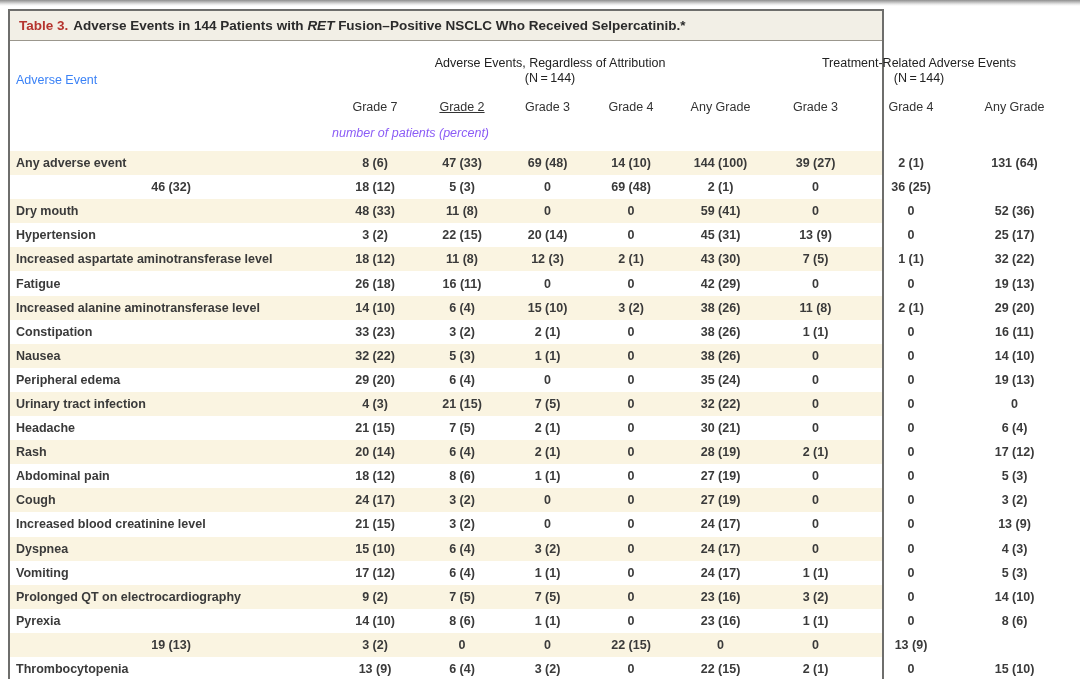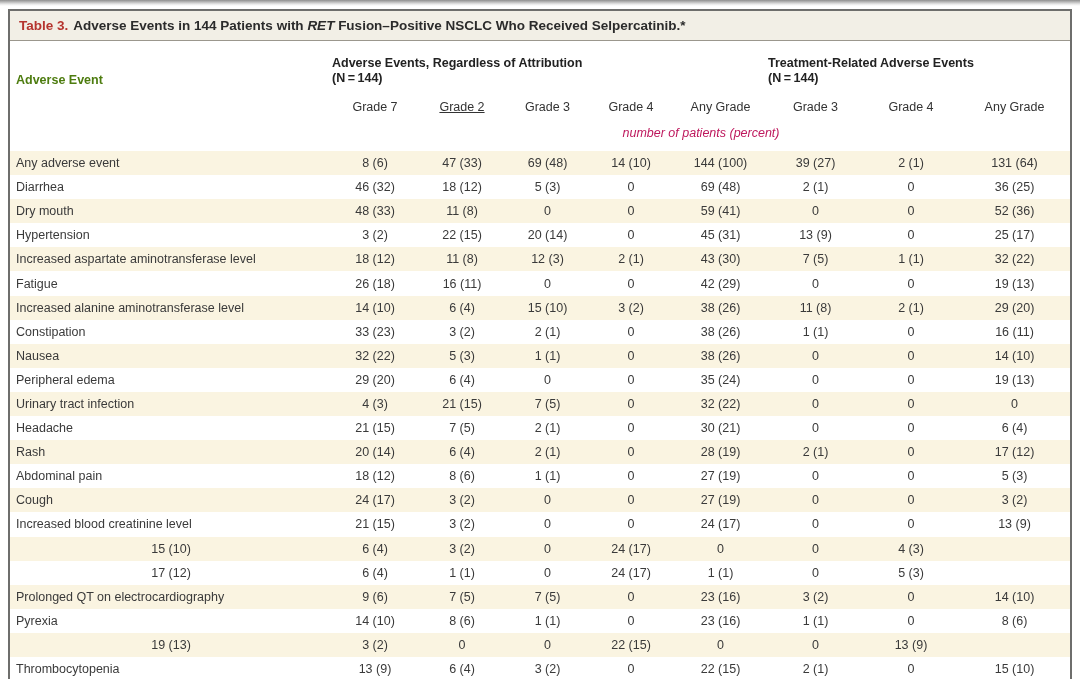"Table 3." .table-frame { width: 1064px -> 876px }
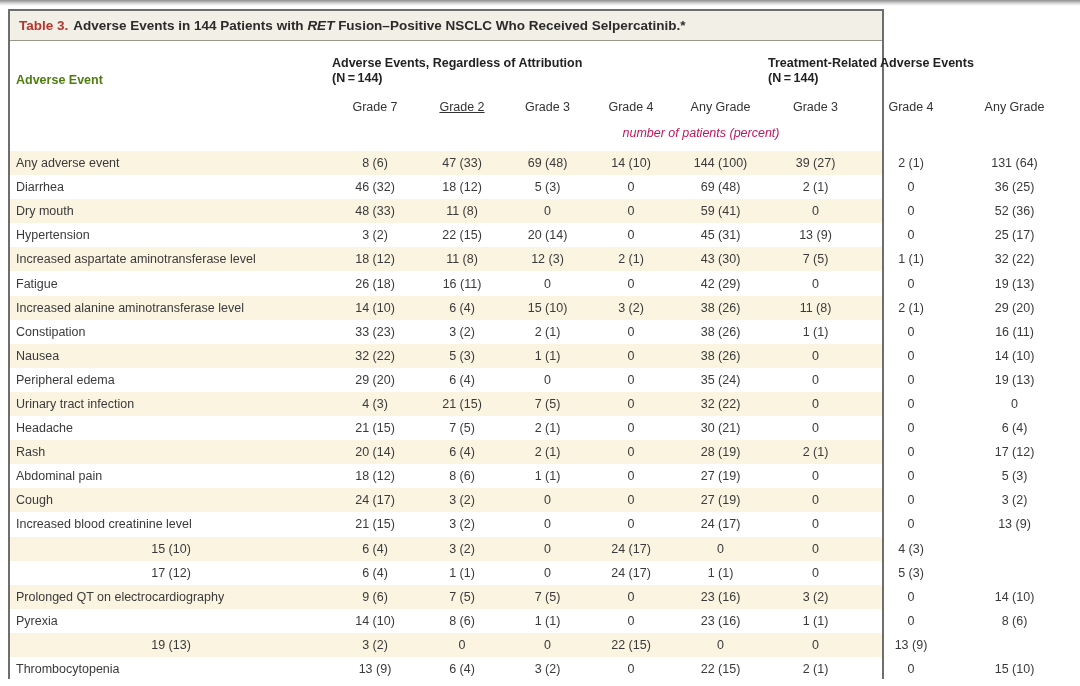"Adverse Events, Regardless of" .group-header { font-weight: bold -> normal; text-align: none -> center }
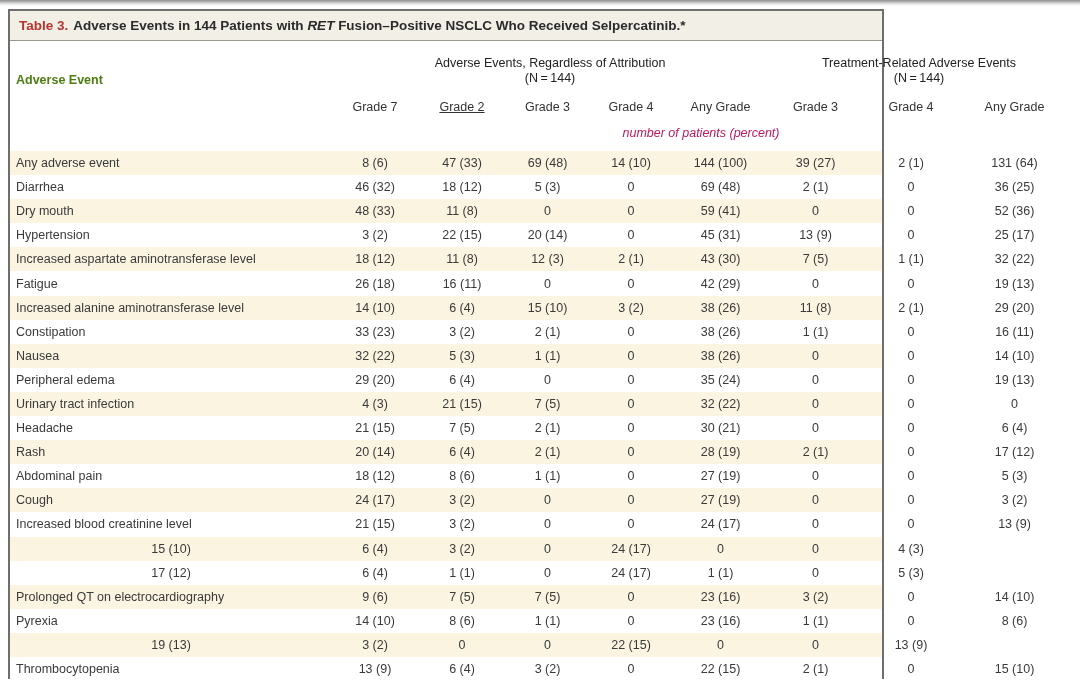"Adverse Event" .row-header-label { color: #4d7c0f -> #3b82f6; font-weight: bold -> normal }
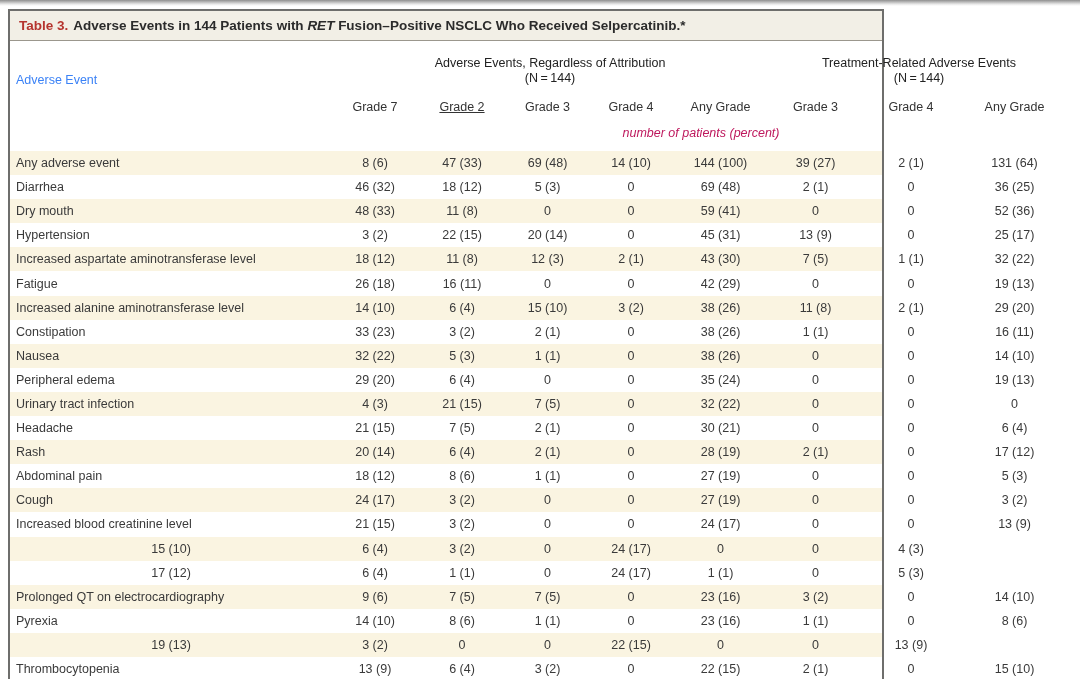"number of patients (percent)" .units-note { color: #be185d -> #8b5cf6; text-align: center -> left }
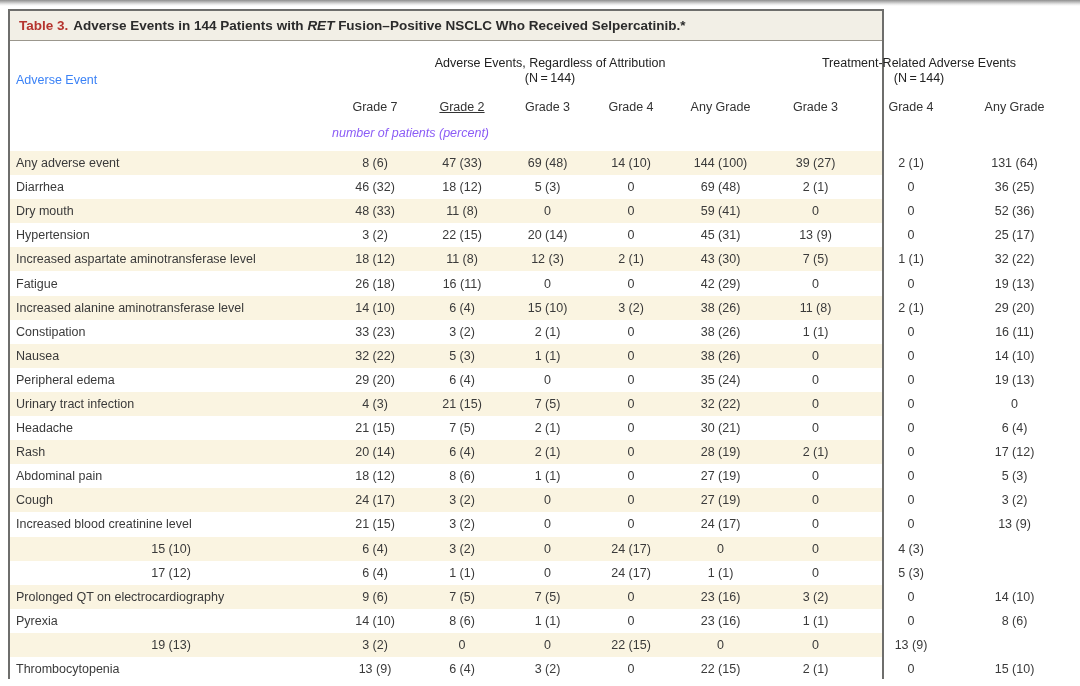"Any adverse event" .trow { font-weight: none -> bold }
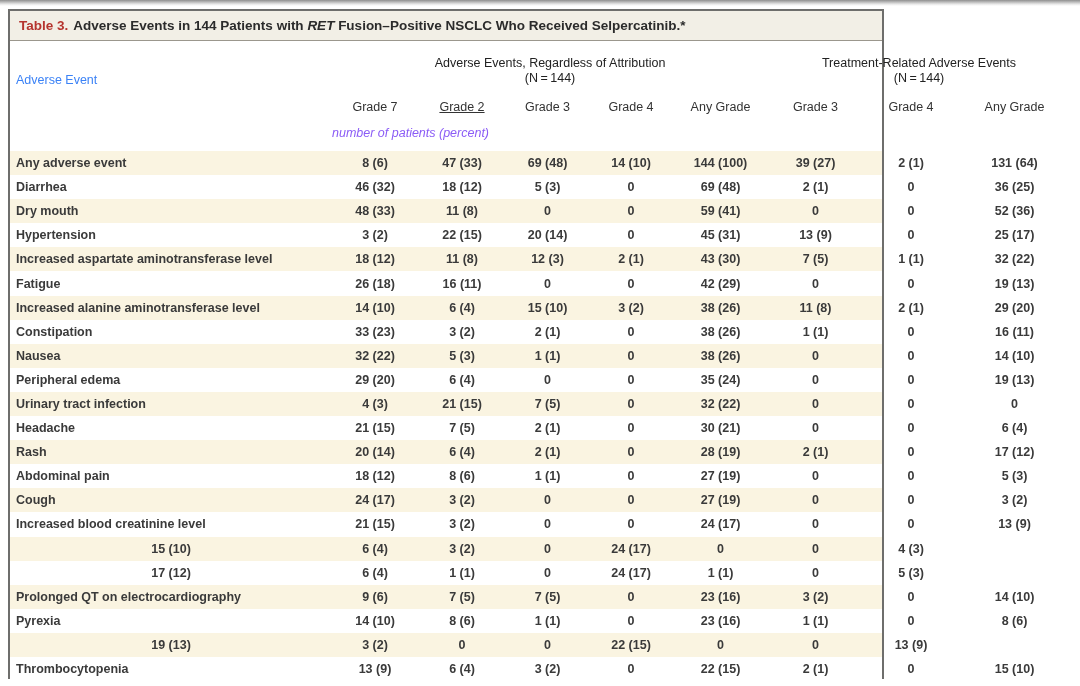"Diarrhea" span.rlabel { html: <span>Diarrhea</span> -> none }
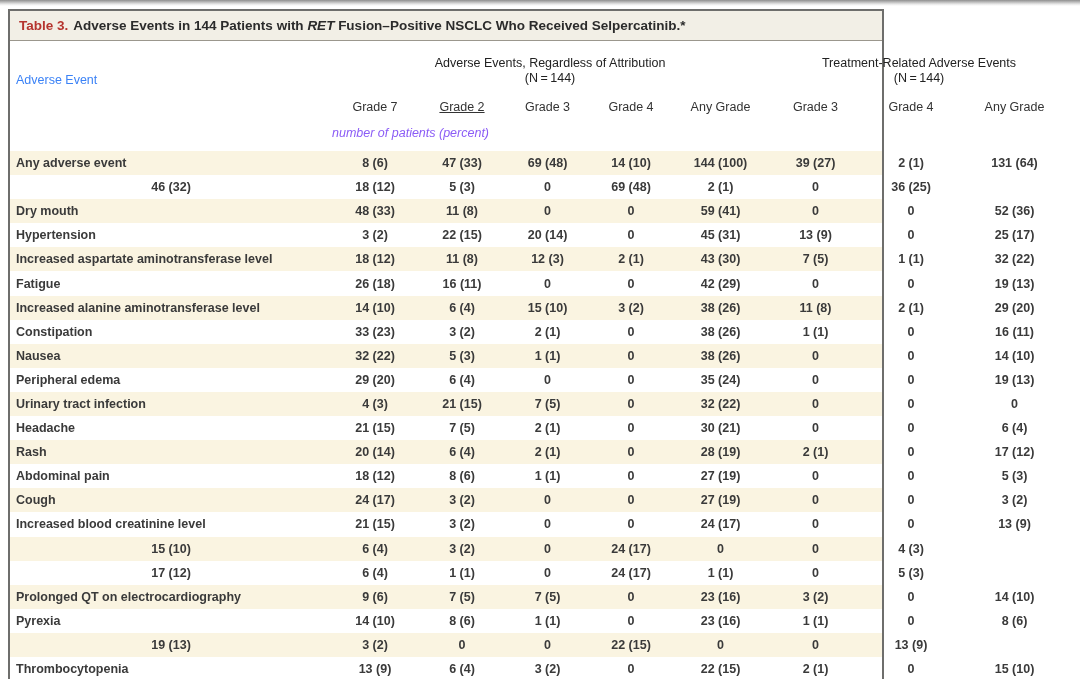"Dyspnea" span.rlabel { html: none -> <span>Dyspnea</span> }
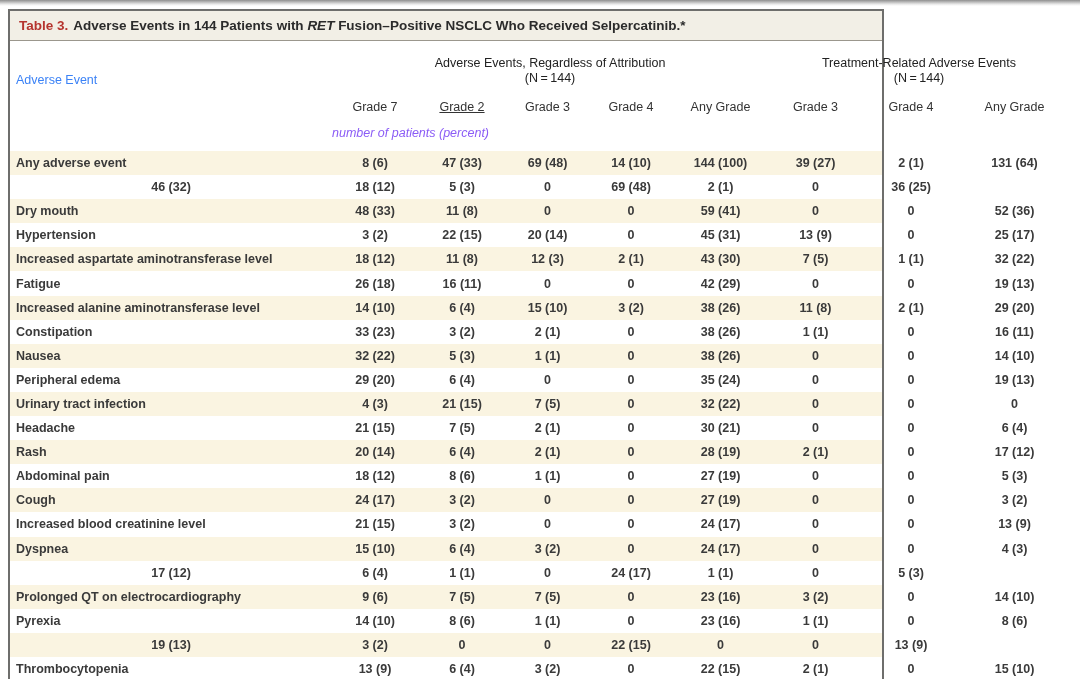"Vomiting" span.rlabel { html: none -> <span>Vomiting</span> }
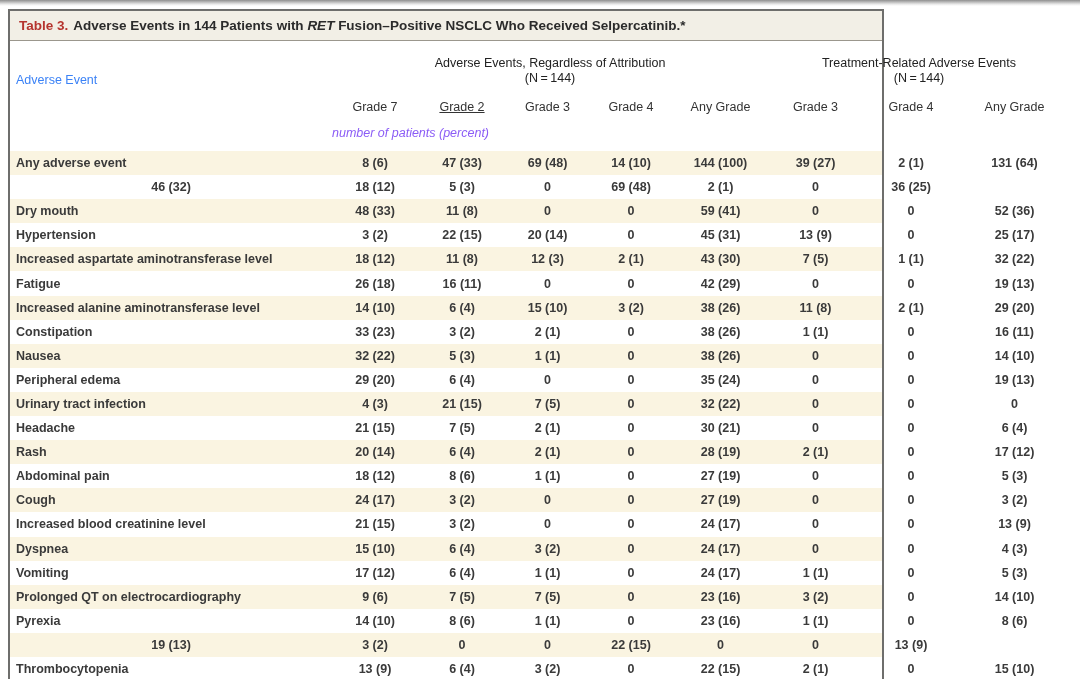"9 (6)" span.cell { text: 6 -> 2 }
